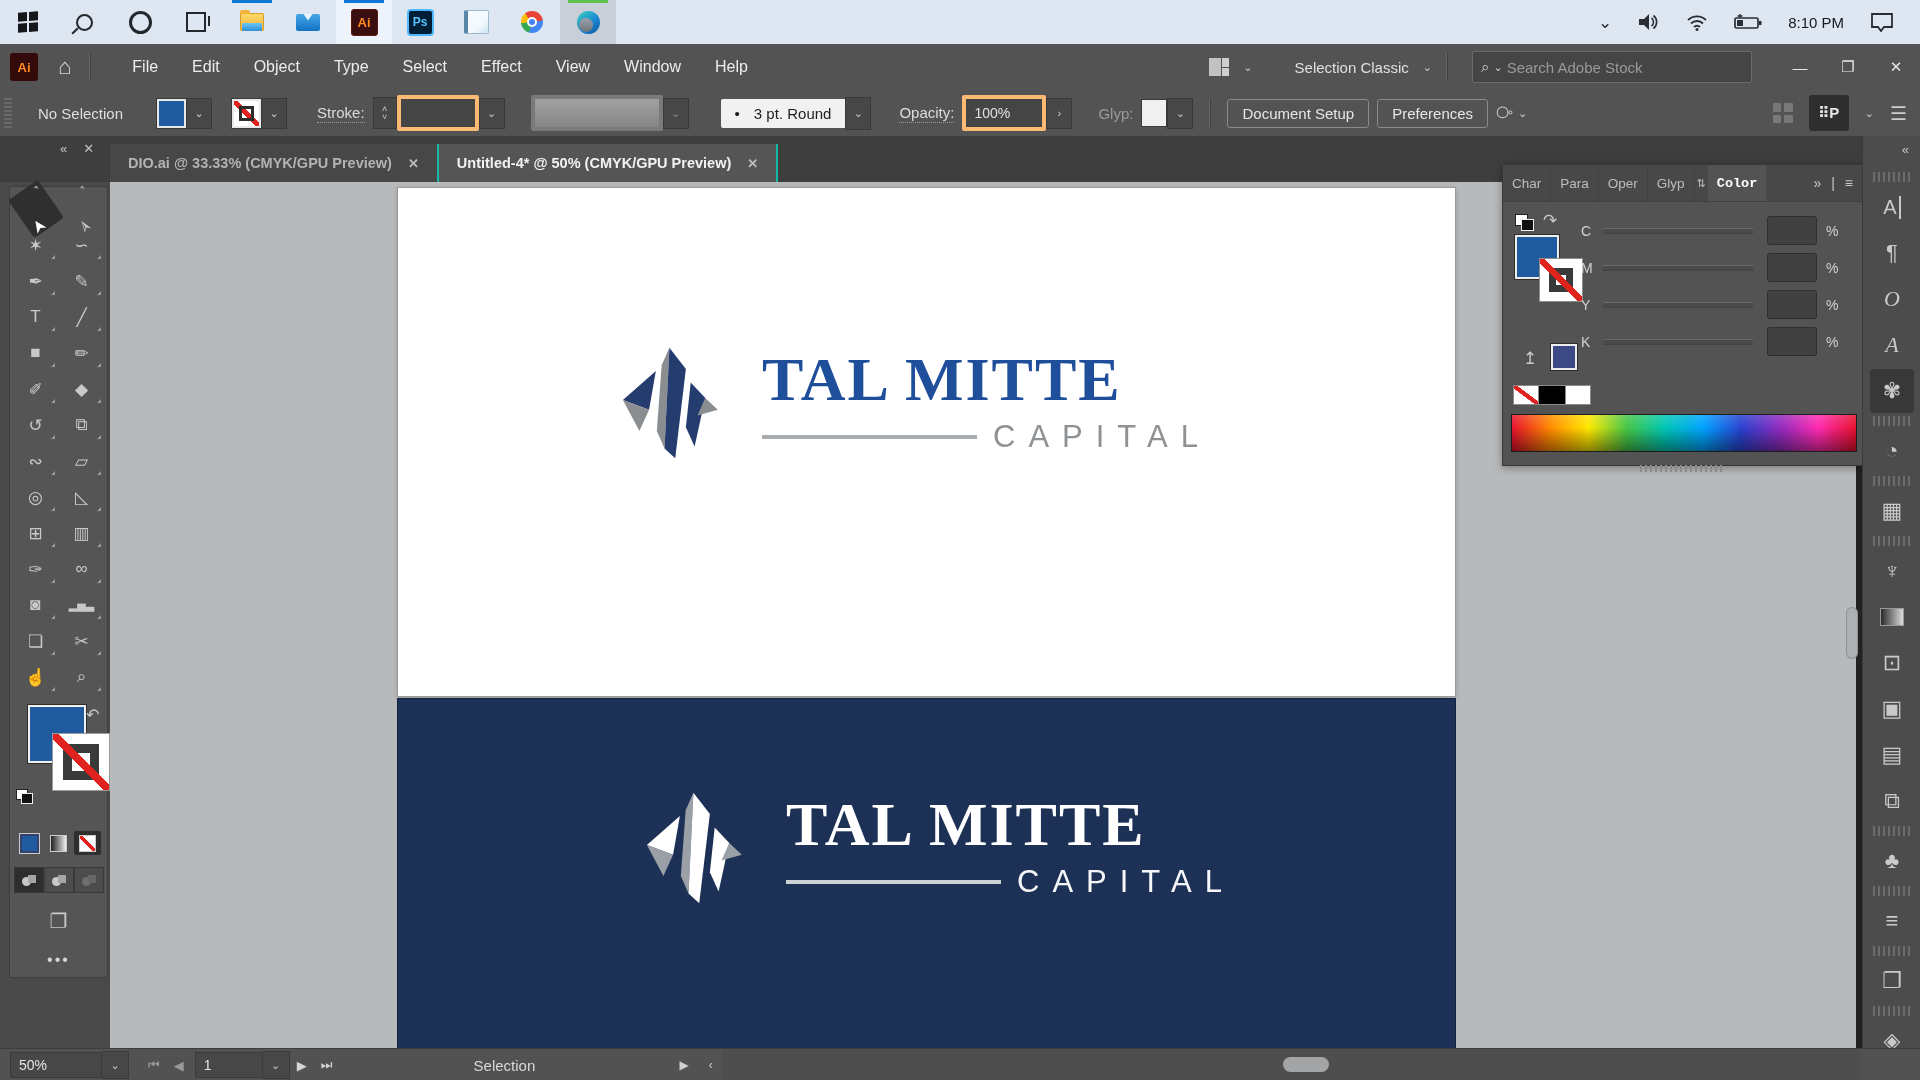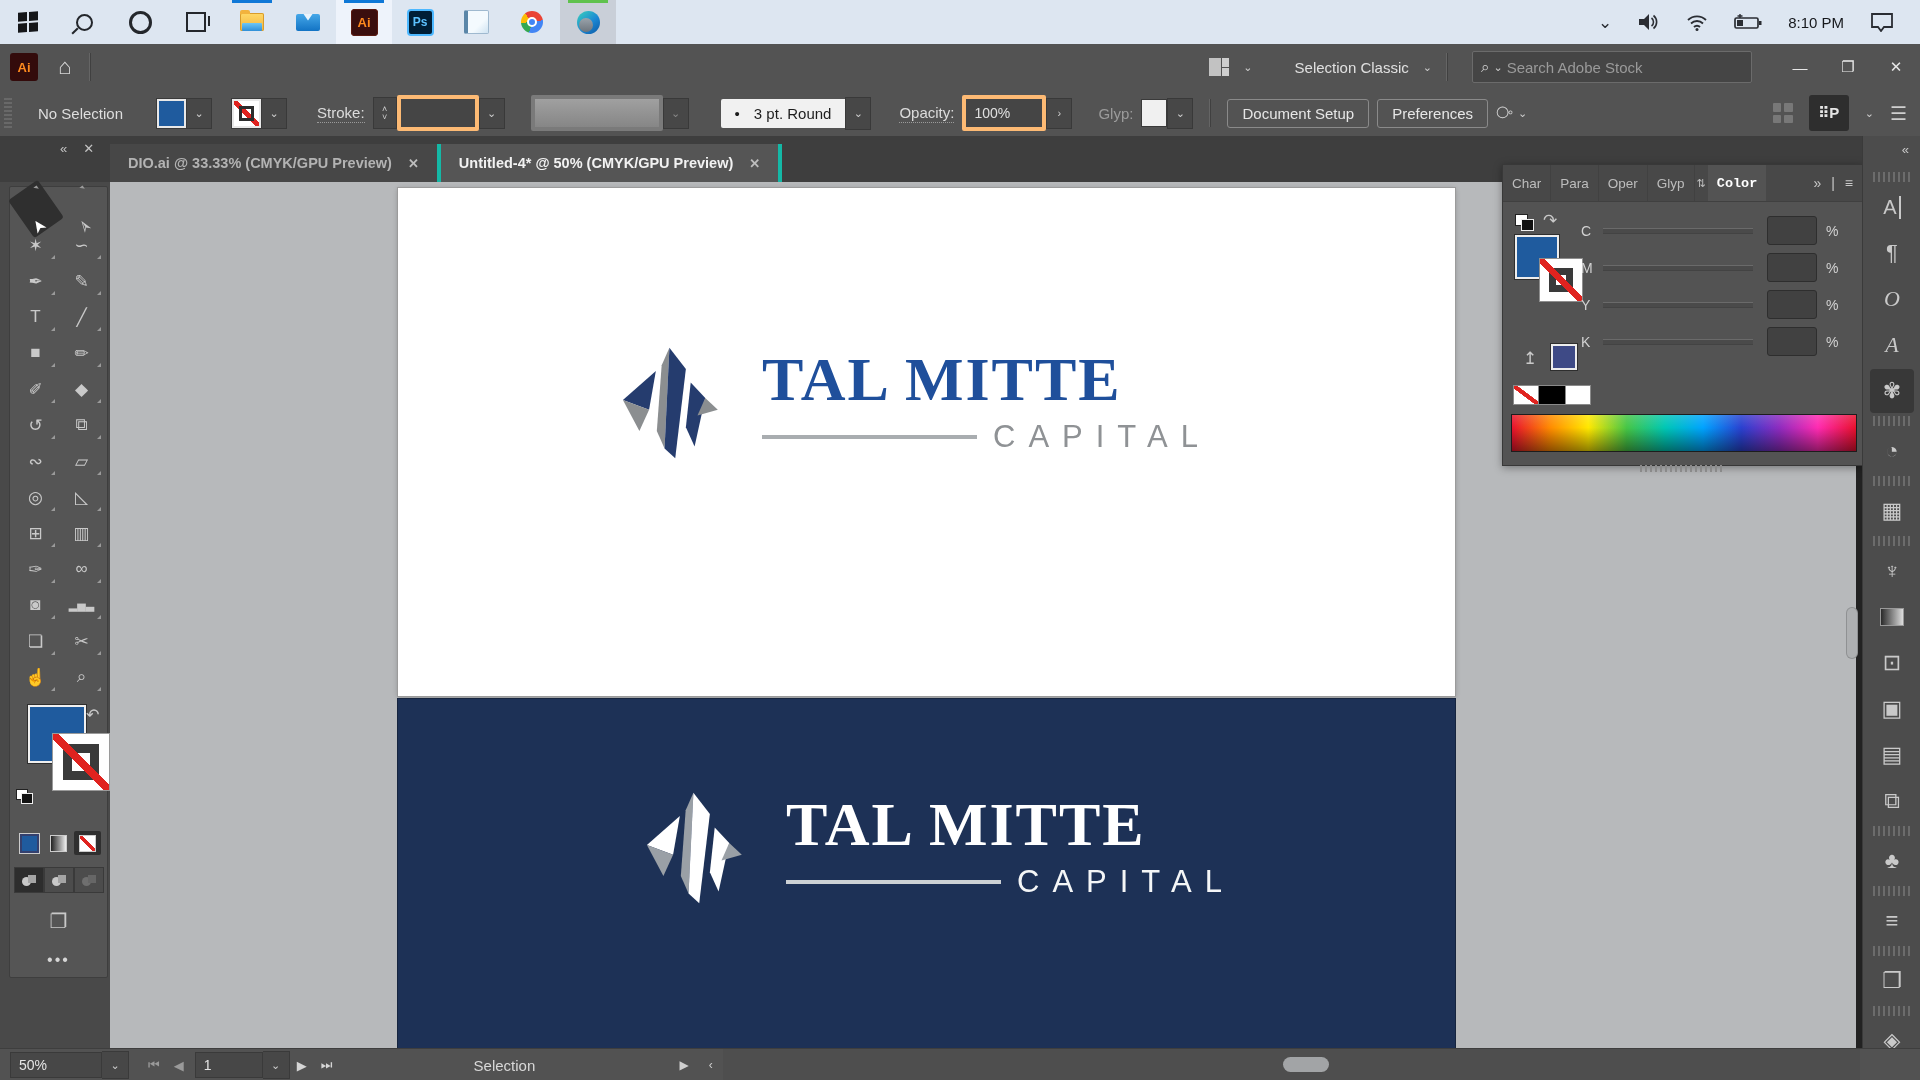"File" div { html: none -> <div> <span>File</span> <span>Edit</span> <span>Object</span> <span>Type</span> <span>Select</span> <span>Effect</span> <span>View</span> <span>Window</span> <span>Help</span> </div> }
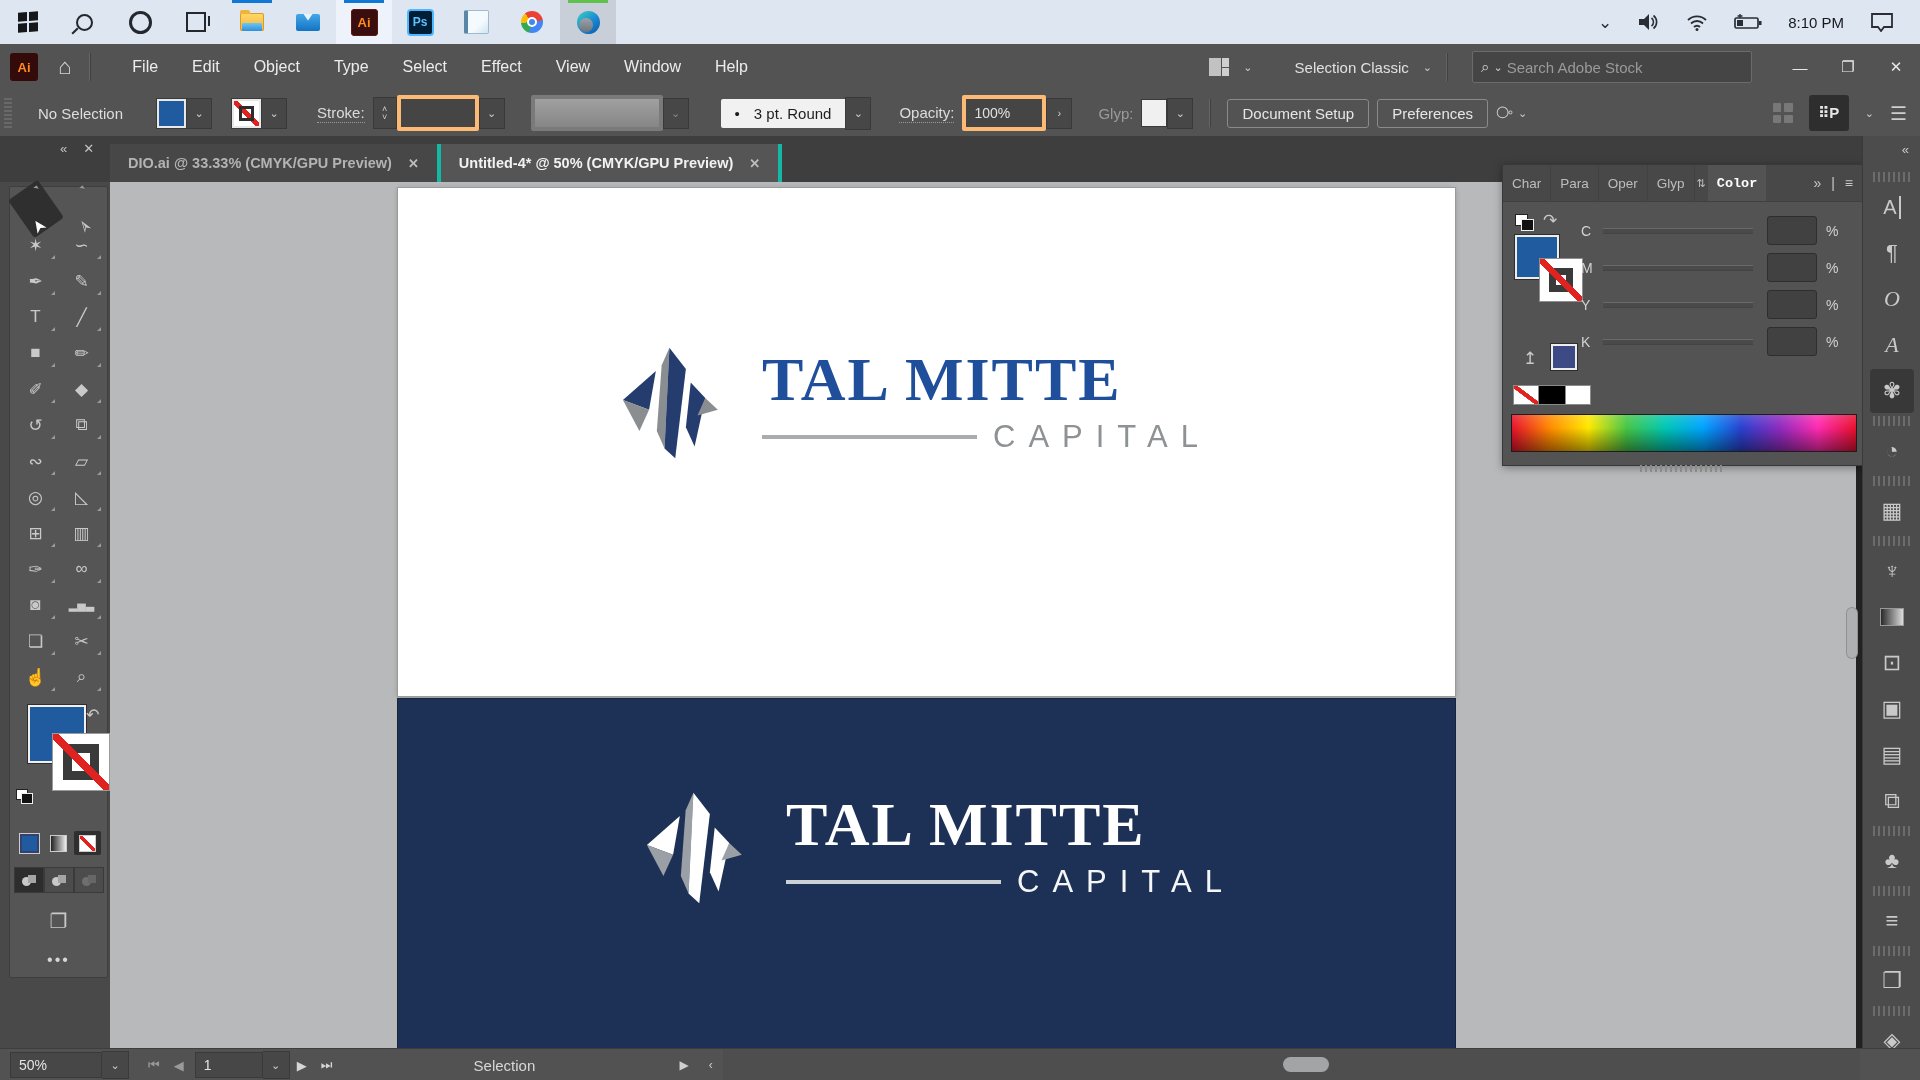"DIO.ai @ 33.33% (CMYK/GPU Preview)" .doc-tab { border-right: 4px solid #14b8a6 -> 2px solid #14b8a6 }
